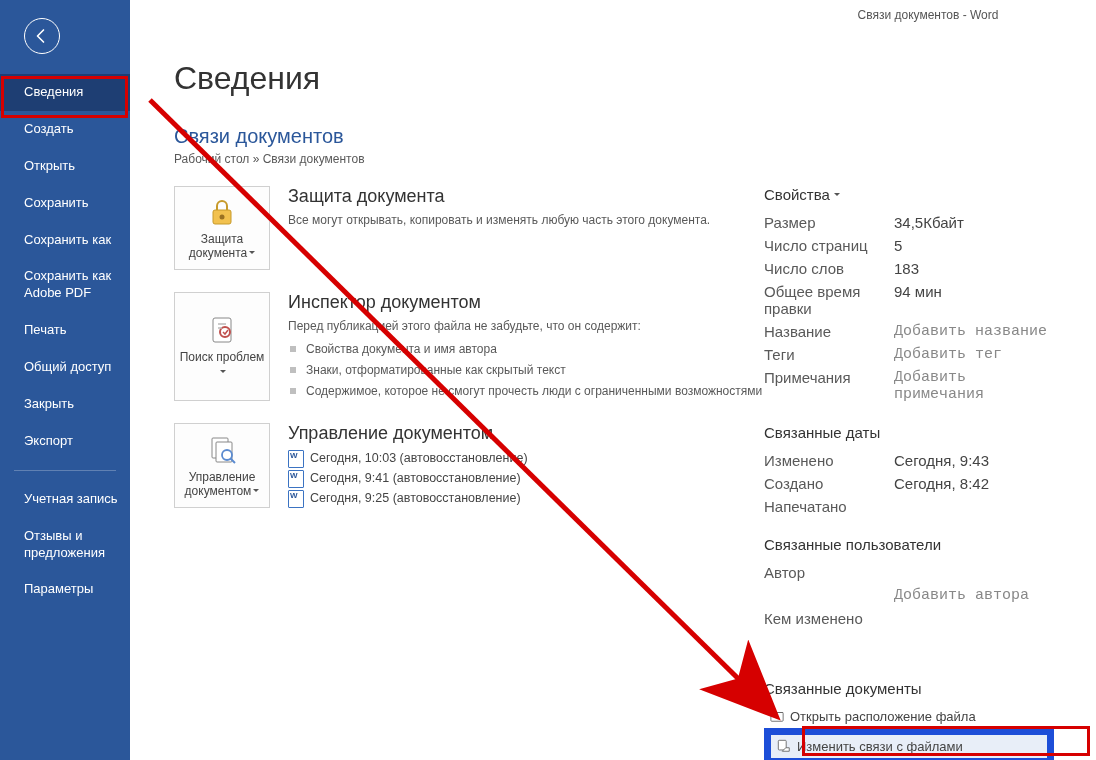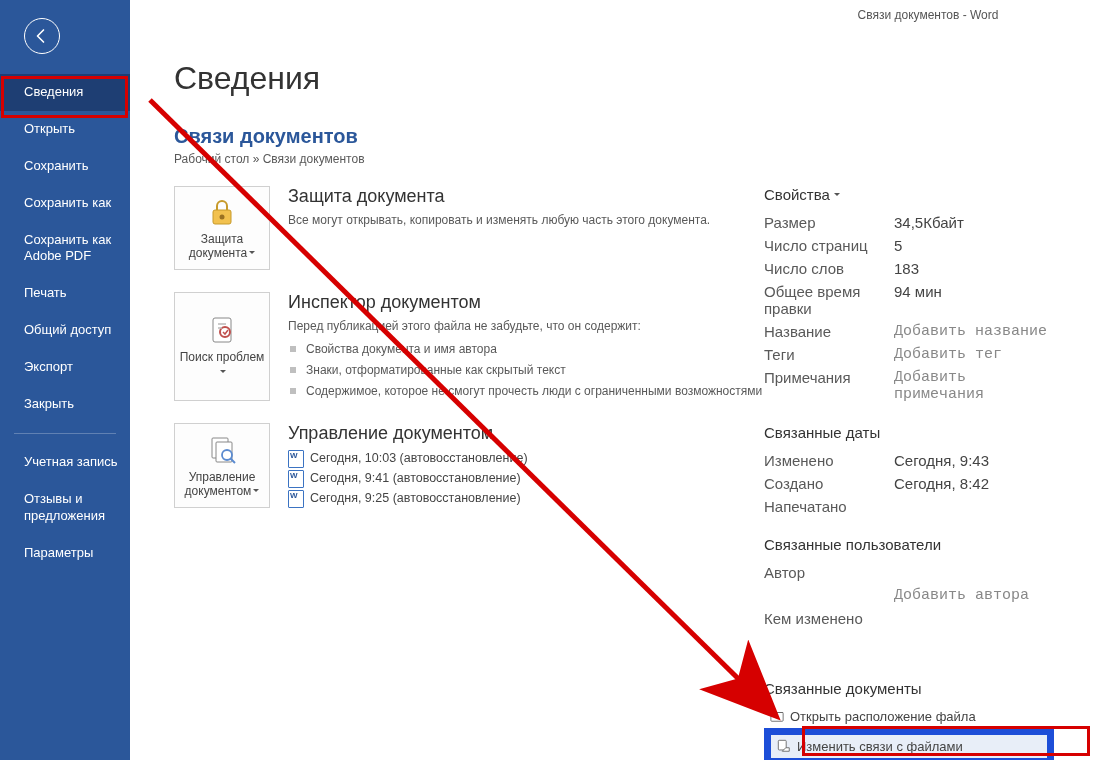"Создать" div.side-item { html: none -> <div><span>Создать</span></div> }
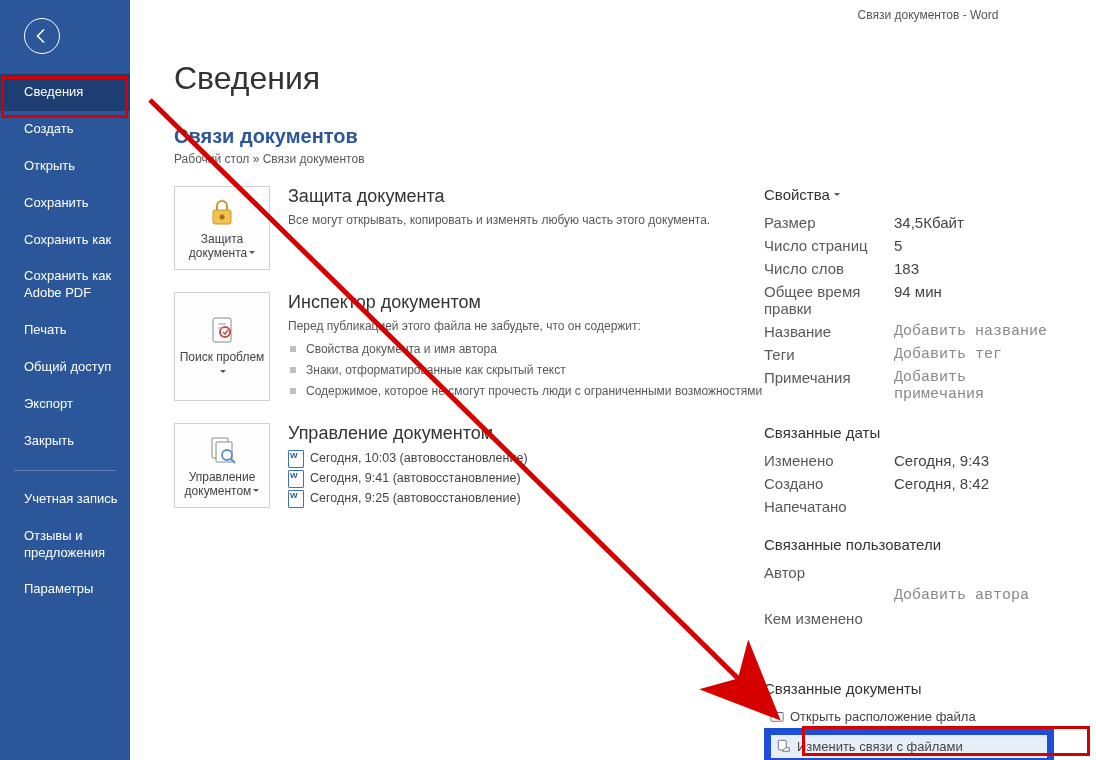"Связи документов" .doc-title { font-weight: 700 -> 400 }
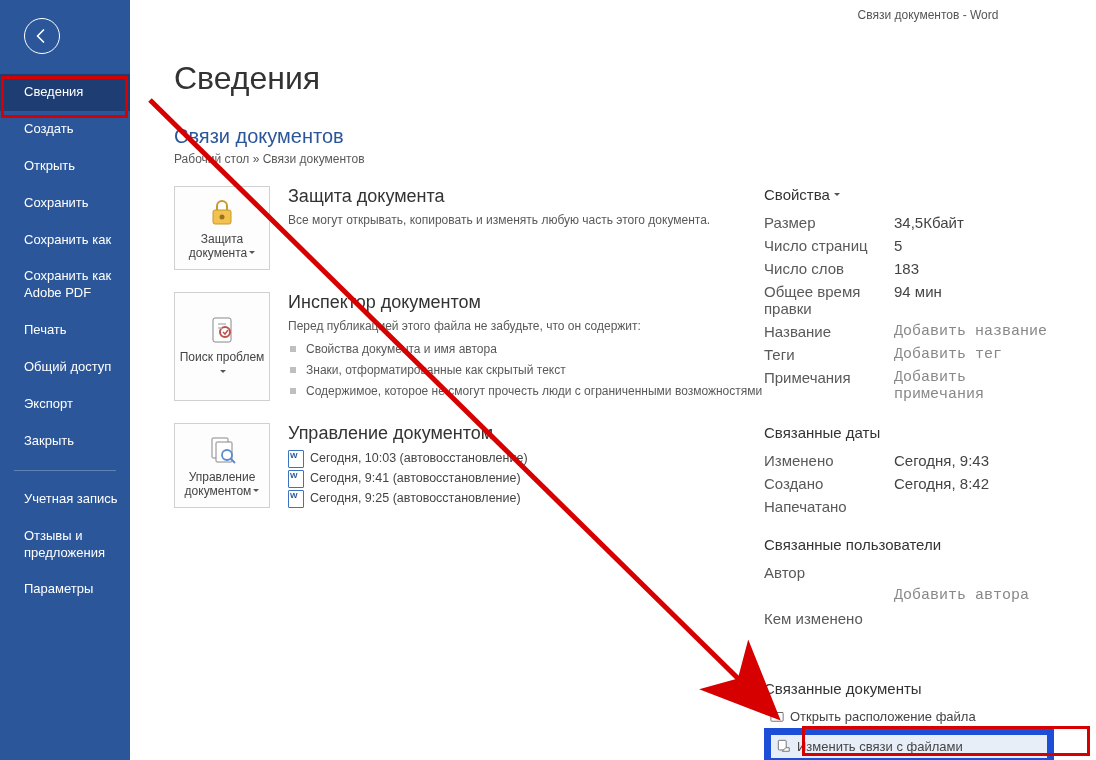"Экспорт" div.side-item { order: before "Закрыть" -> after "Закрыть" }
